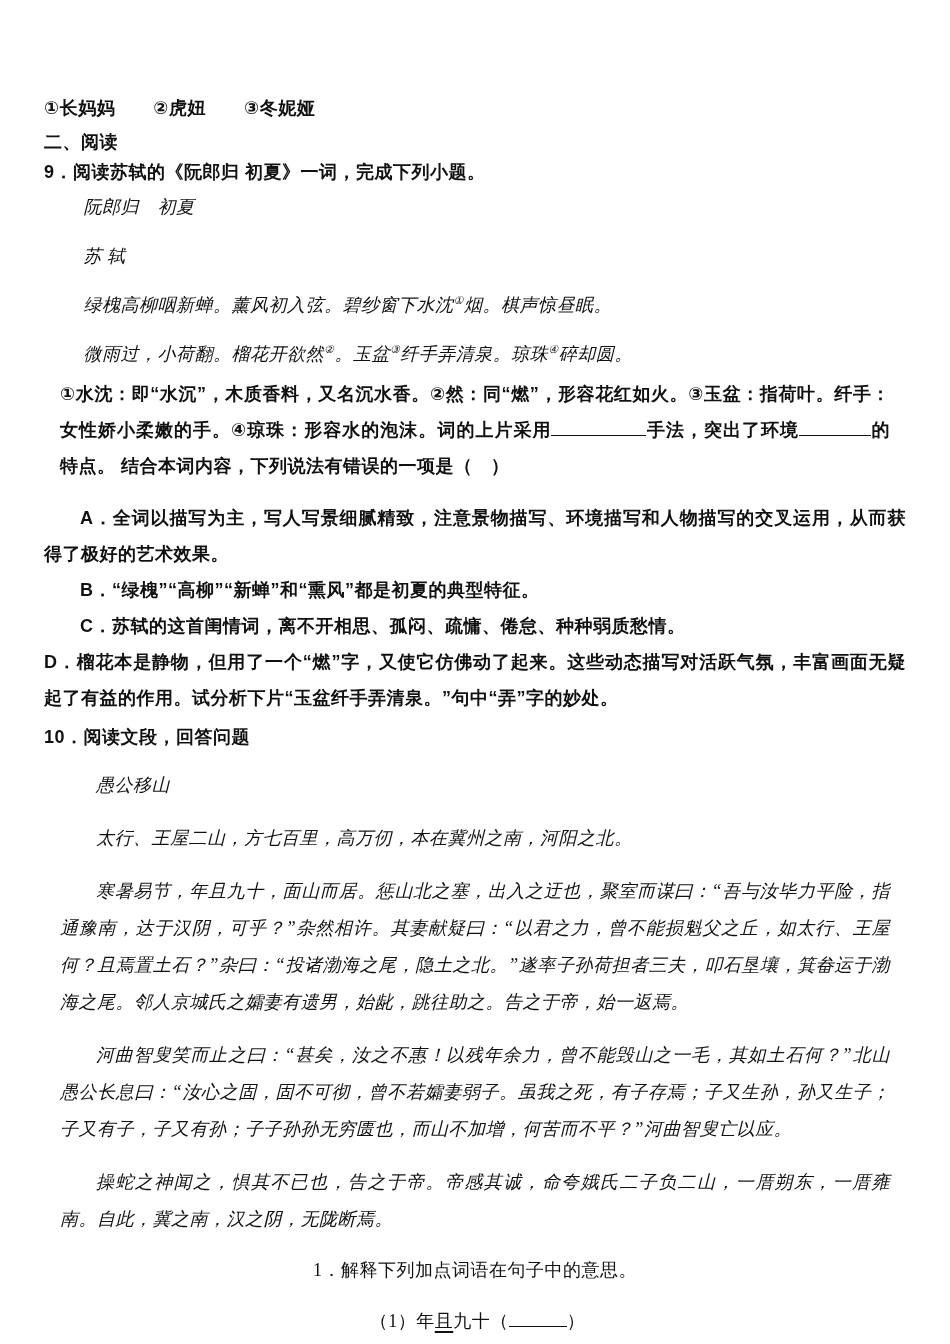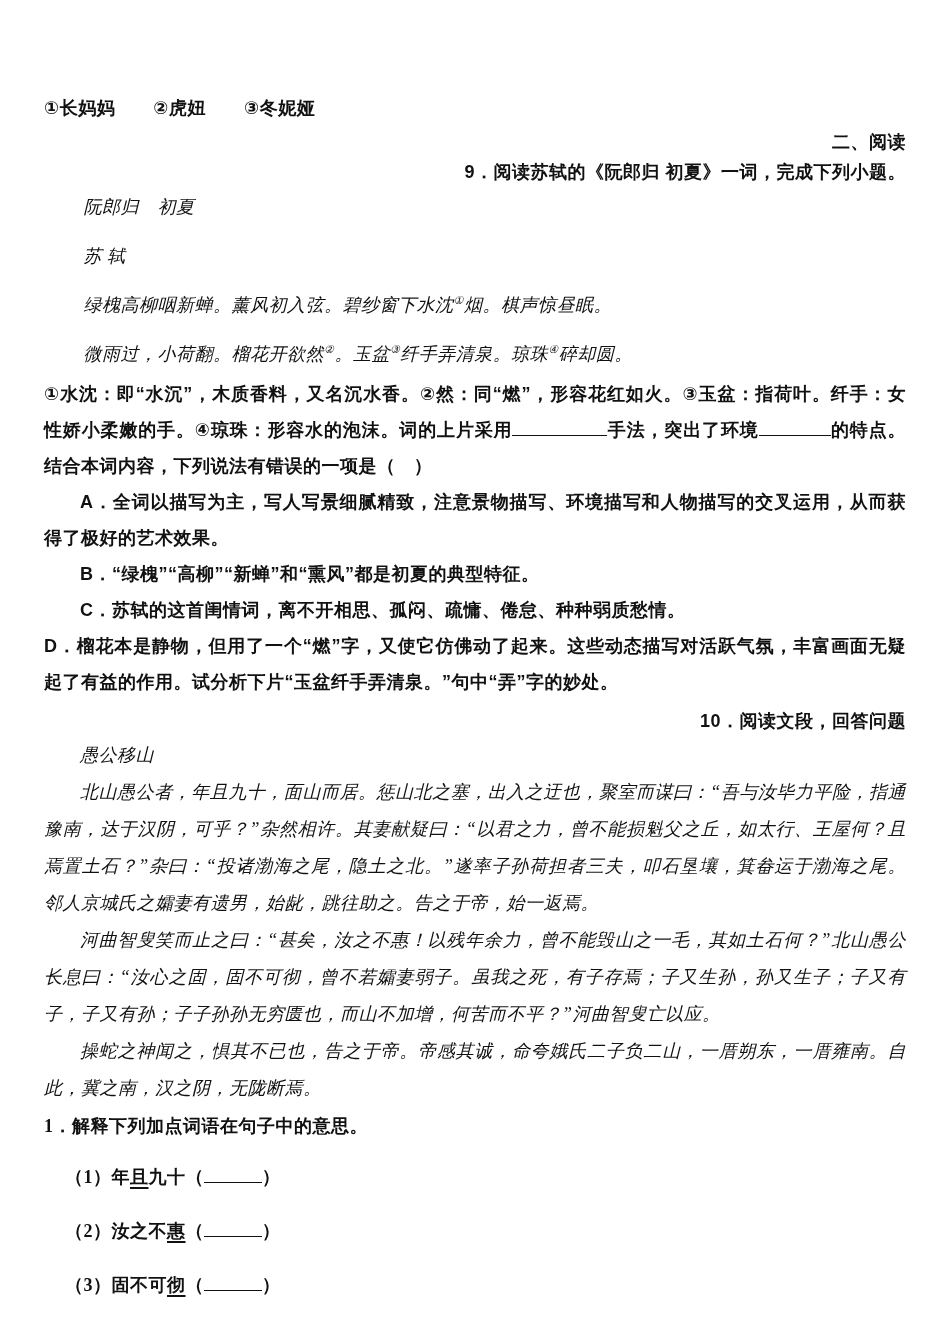"①长妈妈" .line { text-align: right -> none }
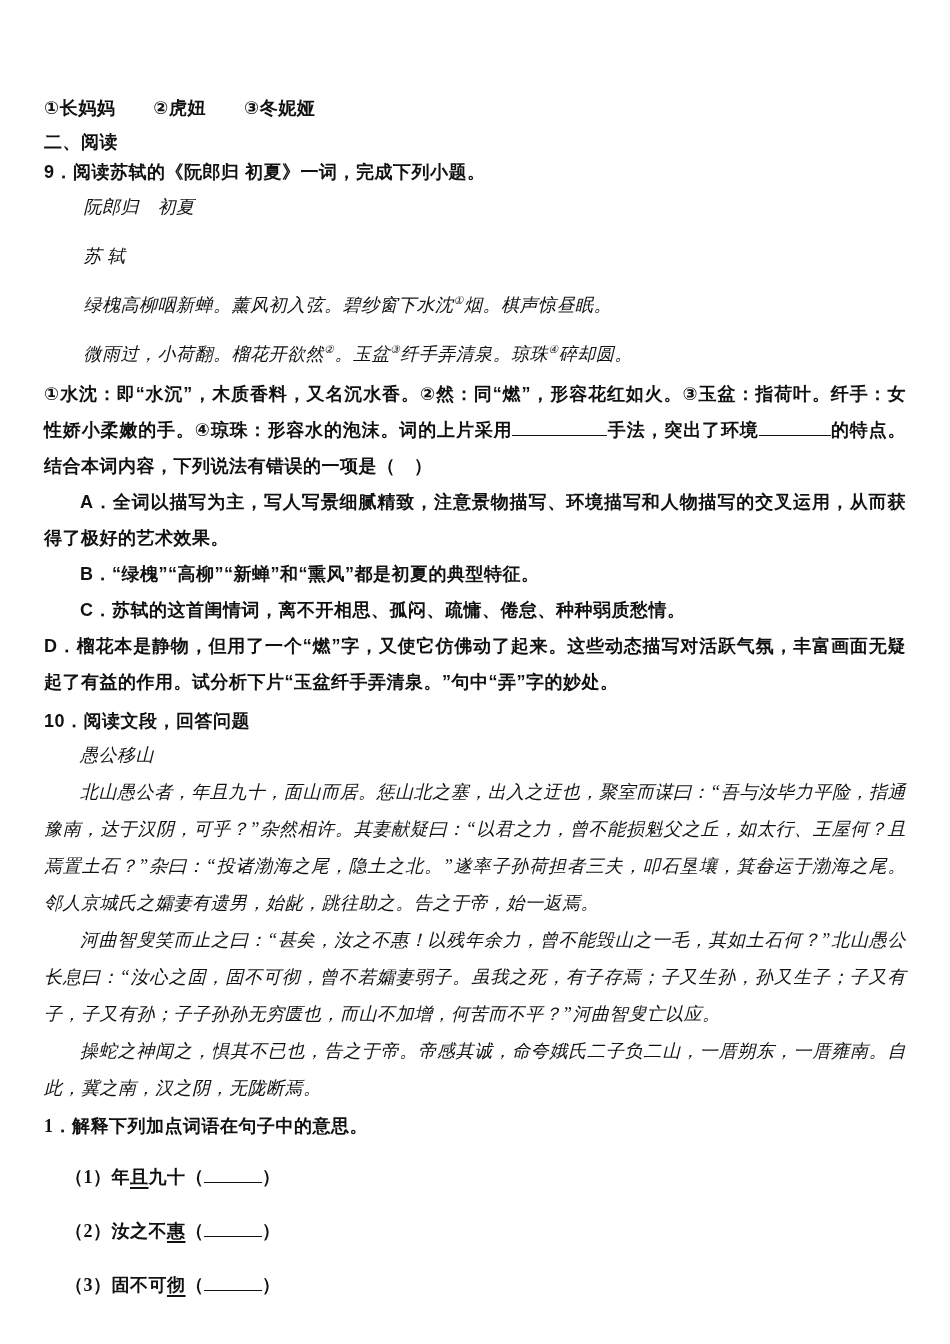"①水沈：即“水沉”，木质香料，又名沉水香。②然：同“燃”，形容花红如火。③玉盆：" .para { margin: 0 -> 16px }
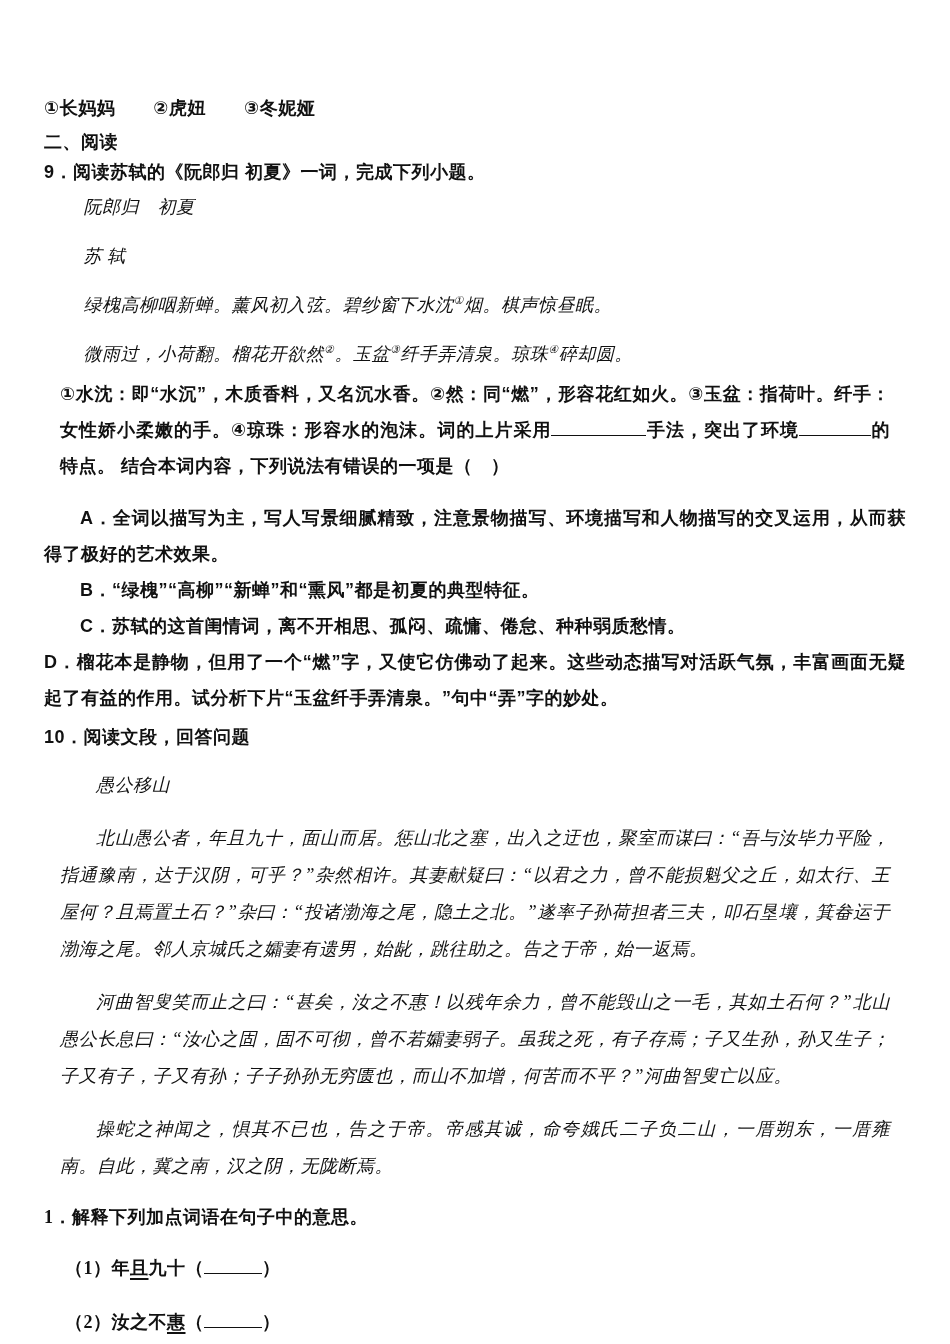"太行、王屋二山，方七百里，高万仞，本在冀州之南，河阳之北。" p.kai { html: none -> <p>太行、王屋二山，方七百里，高万仞，本在冀州之南，河阳之北。</p> }
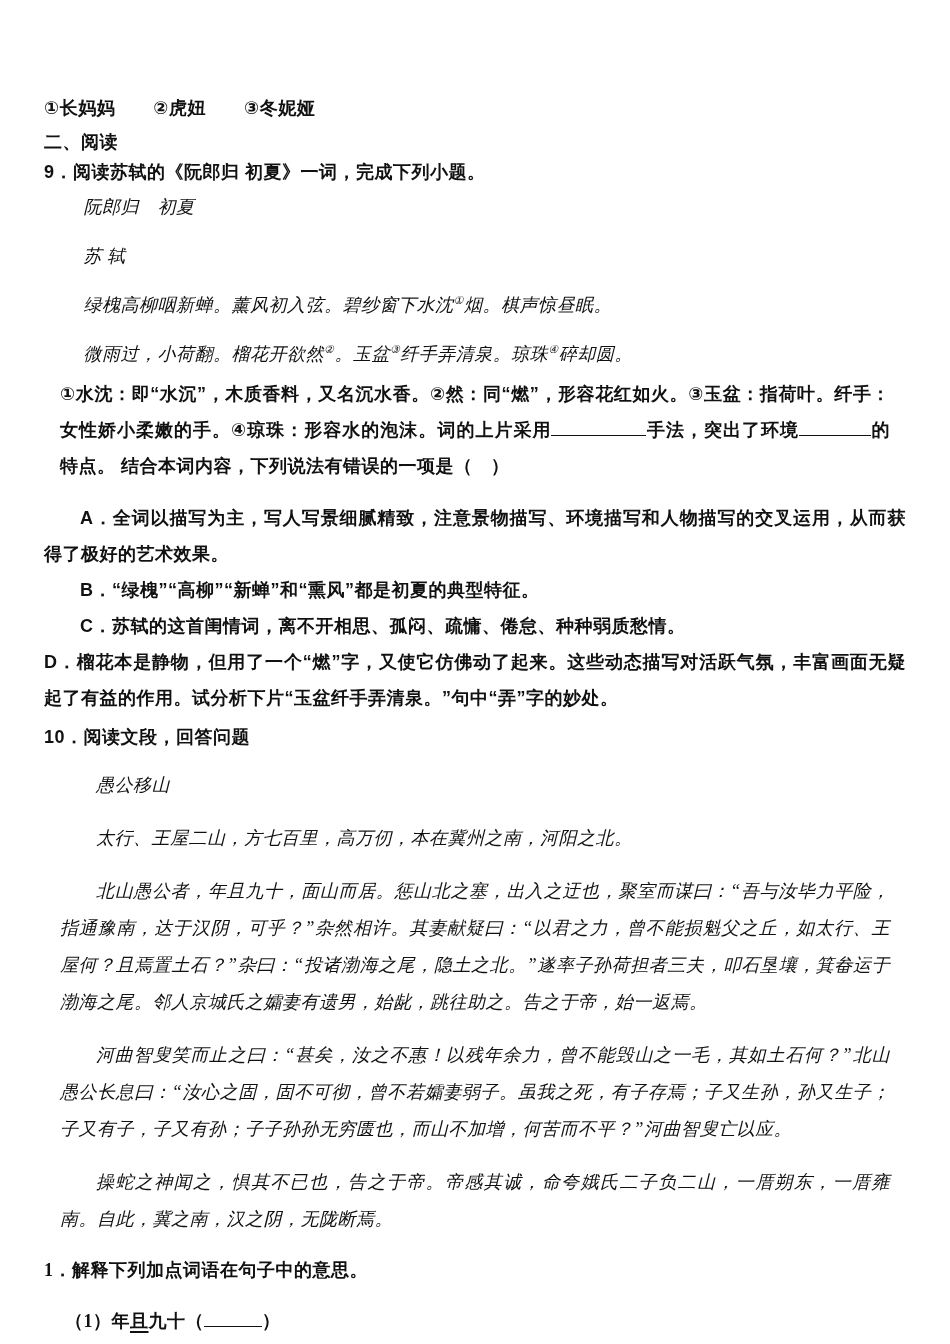"北山愚公者，年且九十，面山而居。惩山北之塞，出入之迂也，聚室而谋曰：“吾与汝毕力" span { text: 北山愚公者 -> 寒暑易节 }
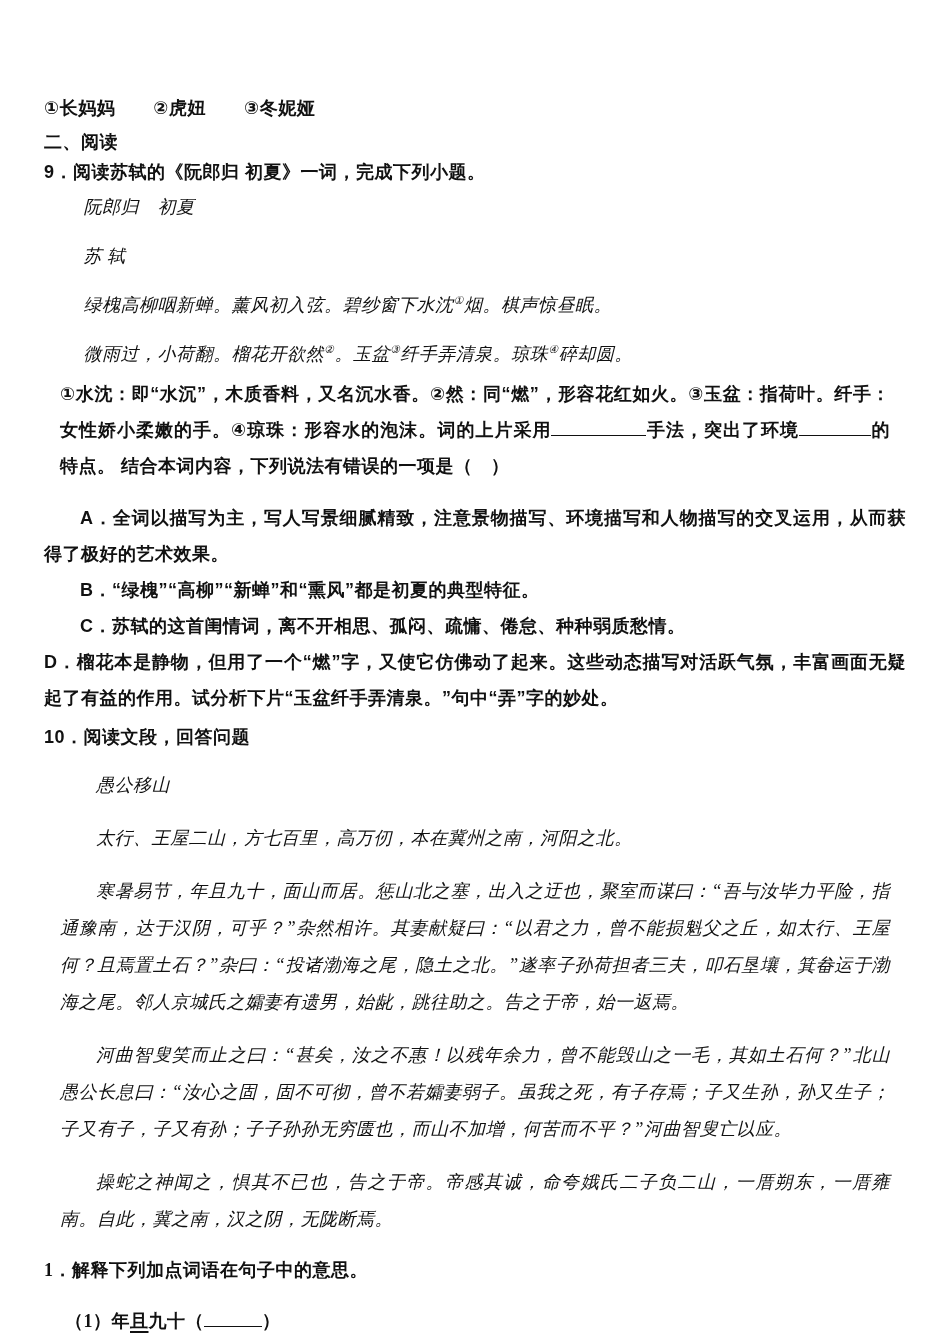"1．解释下列加点词语在句子中的意思。" .song { font-weight: 700 -> 400; text-align: none -> center }
